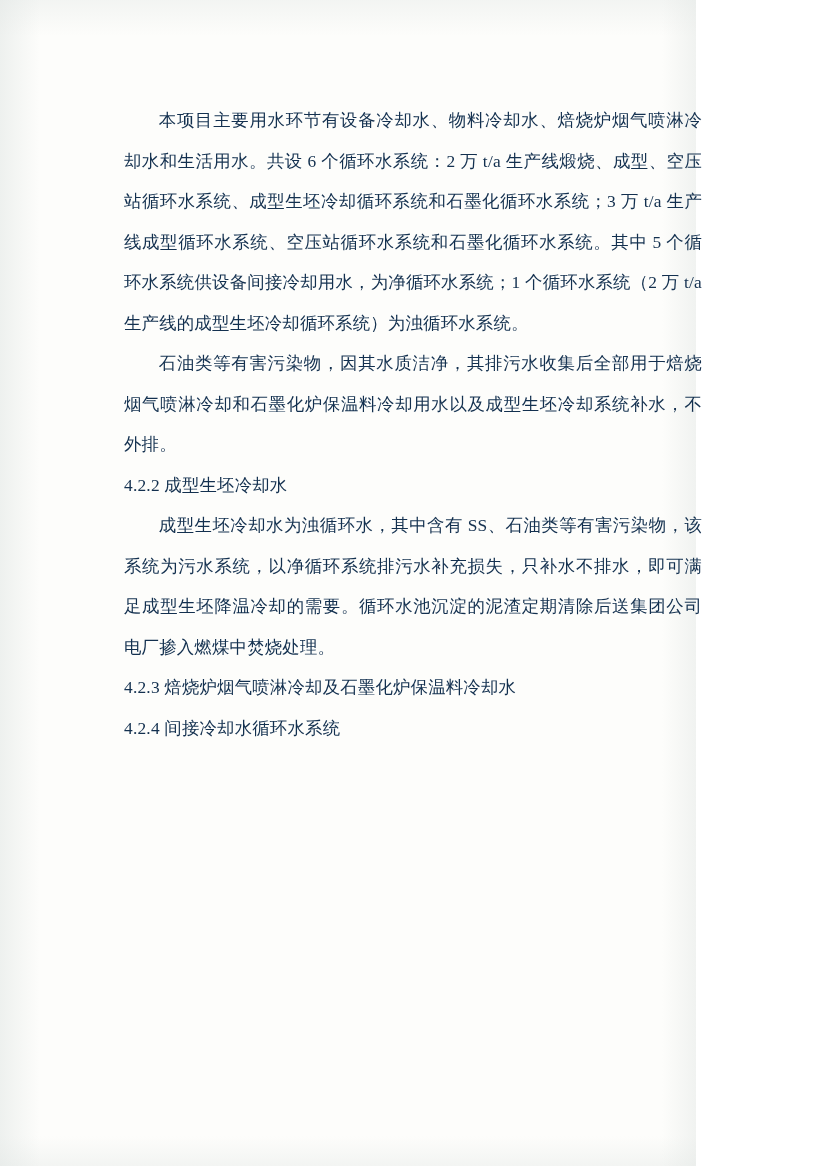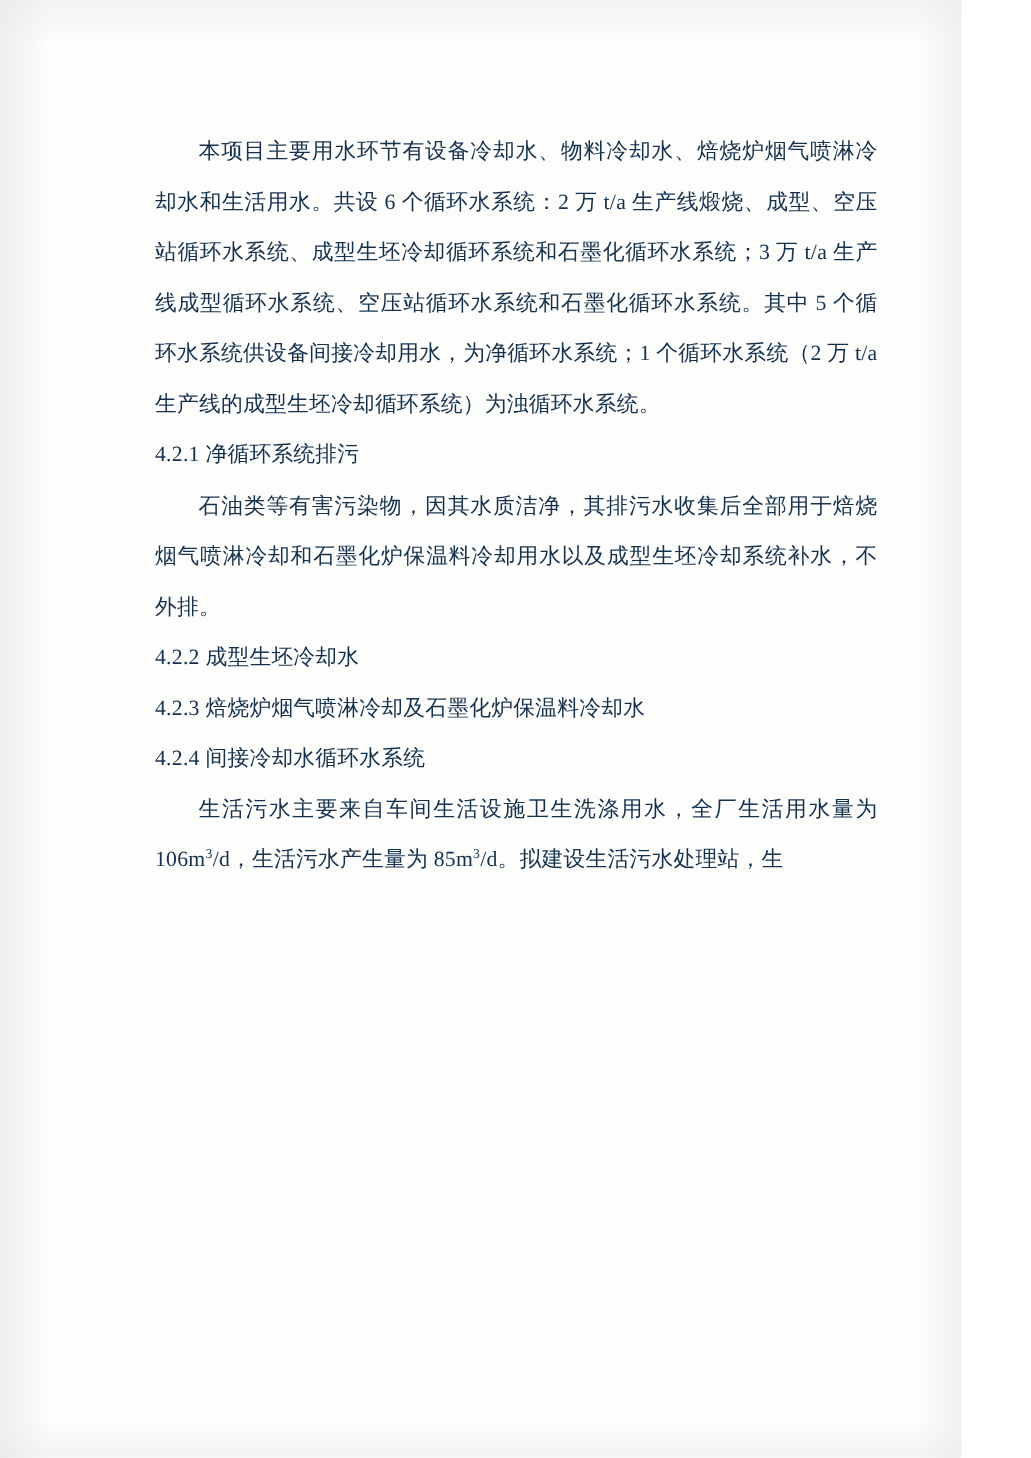"本项目主要用水环节有设备冷却水、物料冷却水、焙烧炉烟气喷淋冷却水和生活用水。共设" #page { width: 769px -> 696px }
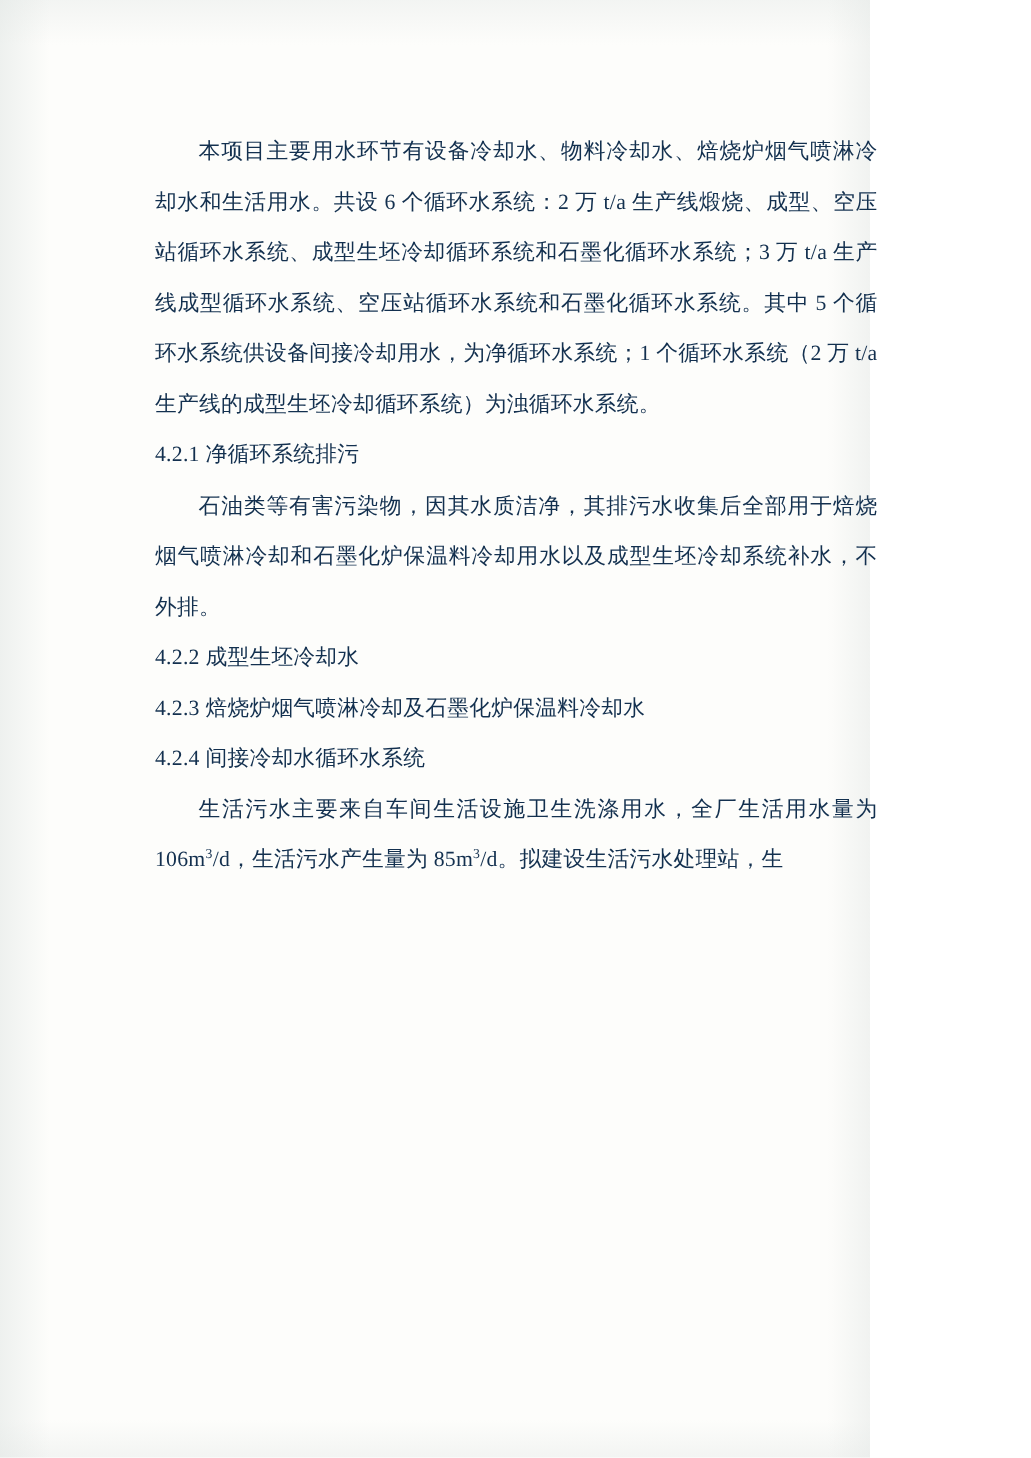"4.2.1 净循环系统排污" h3.heading { html: <h3>4.2.1 净循环系统排污</h3> -> none }
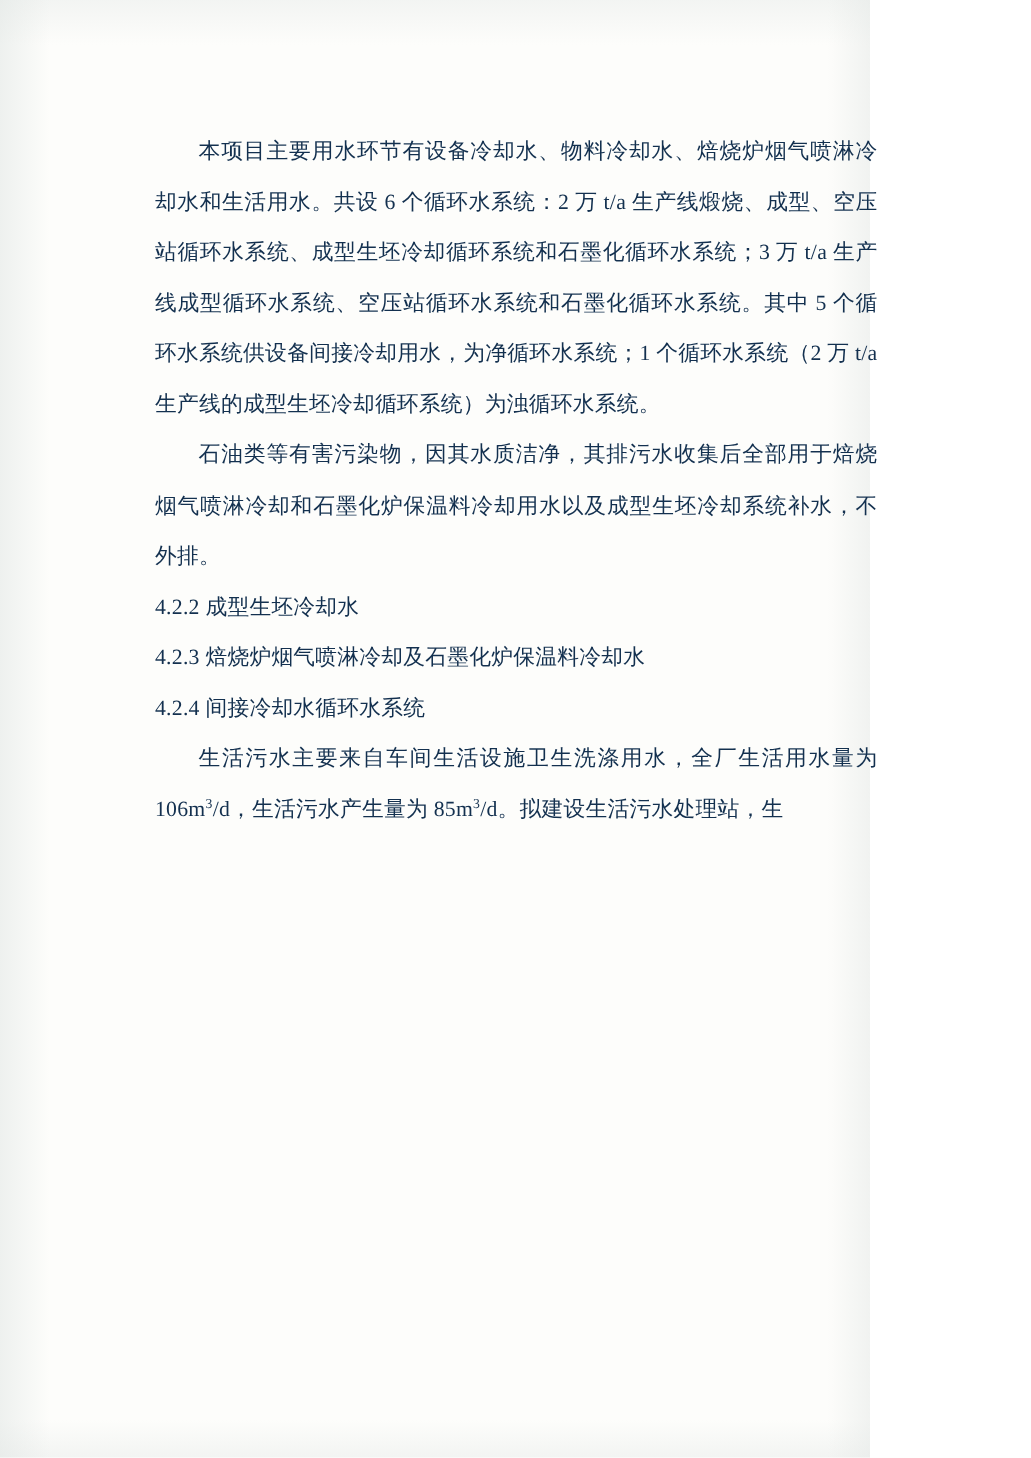"成型生坯冷却水为浊循环水，其中含有" p.para { html: none -> <p>成型生坯冷却水为浊循环水，其中含有 SS、石油类等有害污染物，该系统为污水系统，以净循环系统排污水补充损失，只补水不排水，即可满足成型生坯降温冷却的需要。循环水池沉淀的泥渣定期清除后送集团公司电厂掺入燃煤中焚烧处理。</p> }
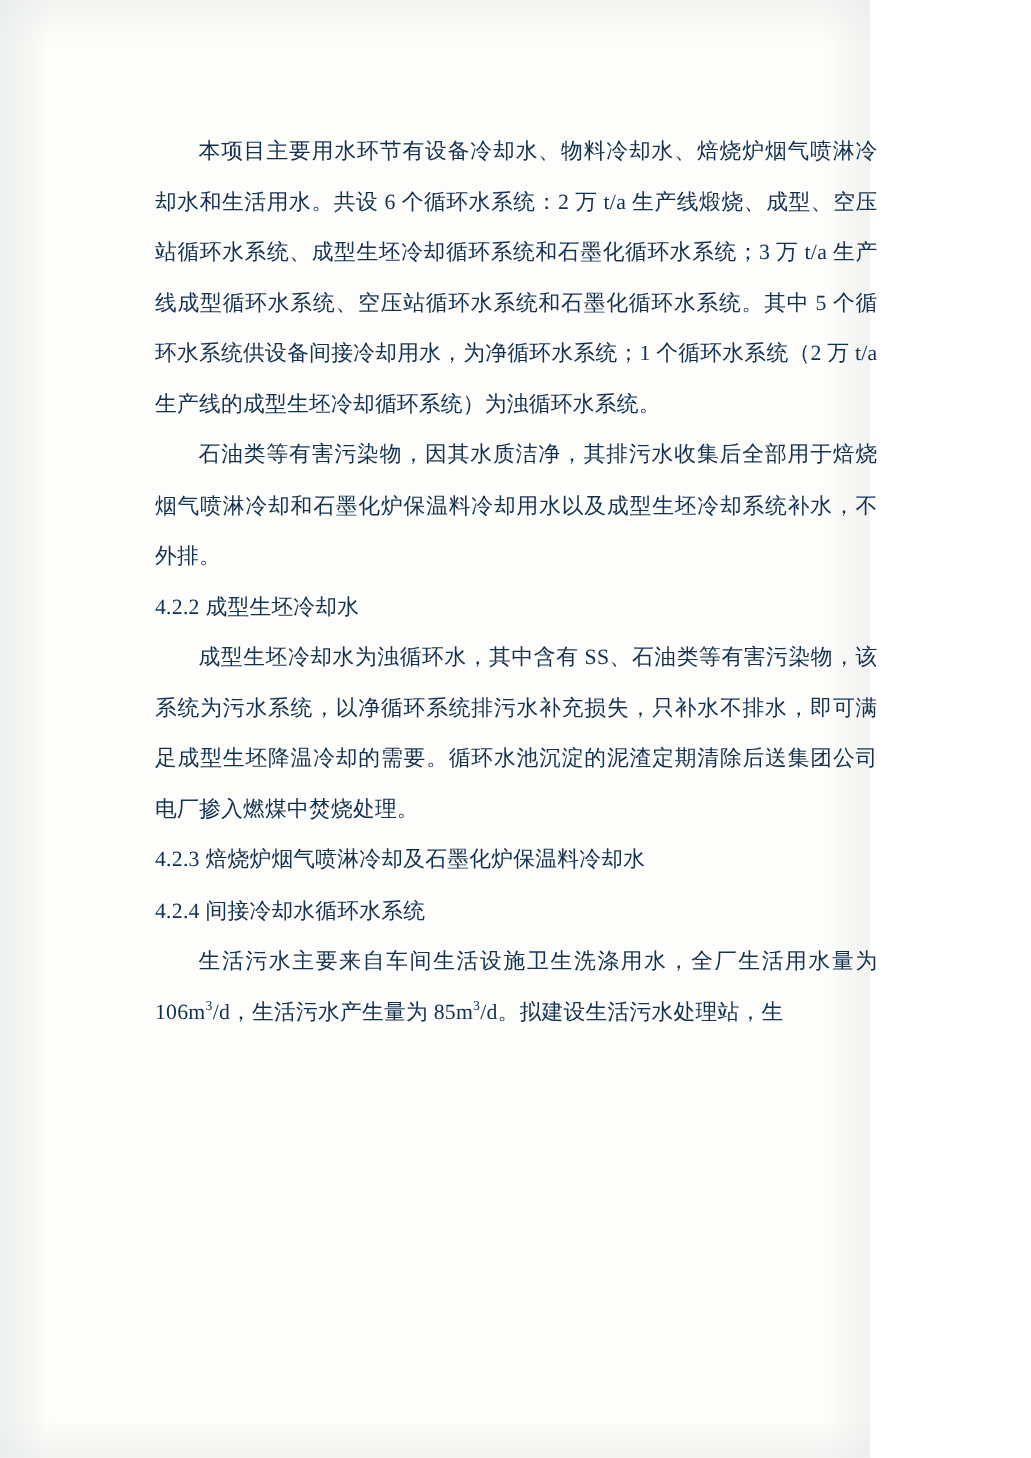"生活污水主要来自车间生活设施卫生洗涤用水，全厂生活用水量为" p.para { html: <p><span>生活污水主要来自车间生活设施卫生洗涤用水，全厂生活用水量为 106m</span><span>3</span><span>/d，生活污水产生量为 85m</span><span>3</span><span>/d。拟建设生活污水处理站，生</span></p> -> none }
